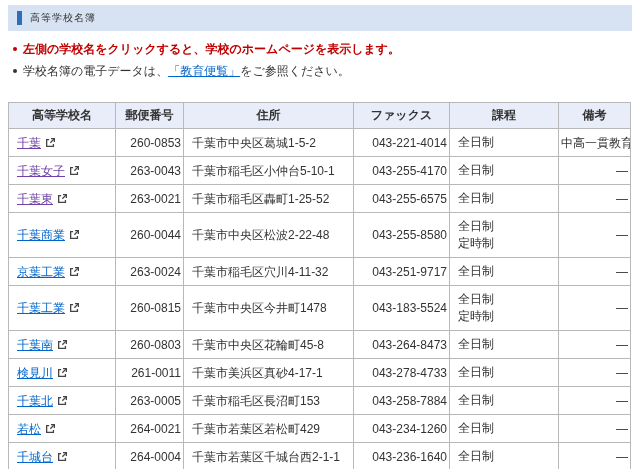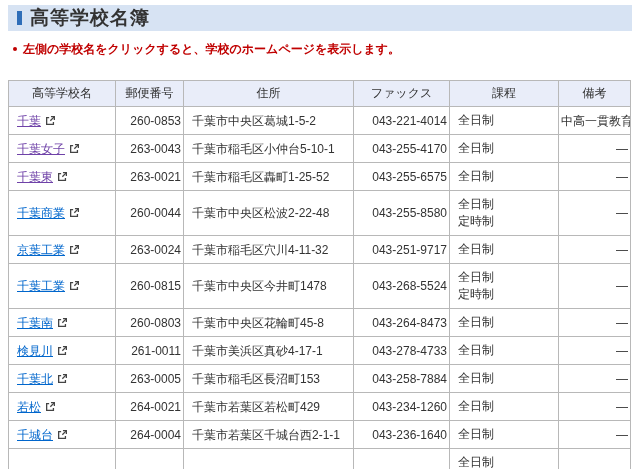"高等学校名簿" .title-bar h1 { font-size: 19px -> 10px; font-weight: bold -> normal }
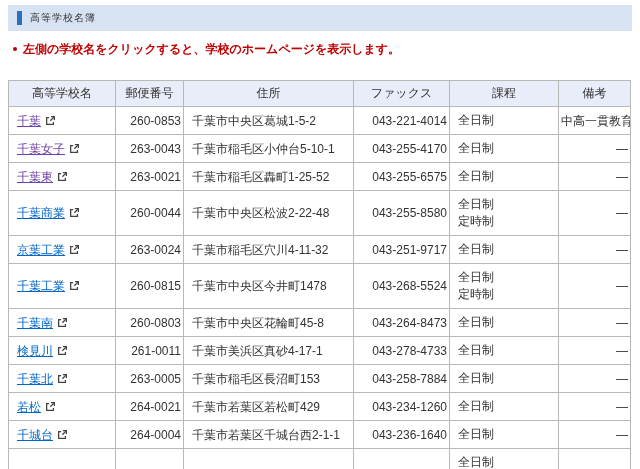"学校名簿の電子データは、「教育便覧」をご参照ください。" div.notice { html: none -> <div> <span>学校名簿の電子データは、</span><a>「教育便覧」</a><span>をご参照ください。</span> </div> }
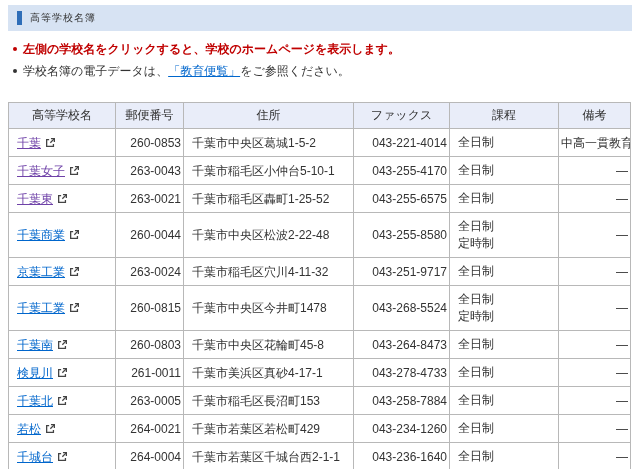"高等学校名" th { font-weight: normal -> bold }
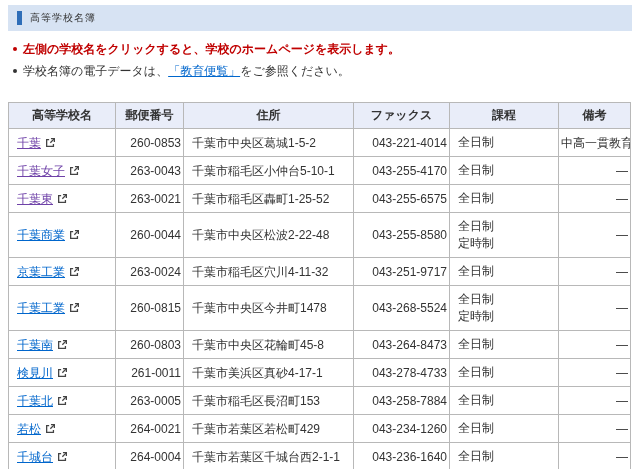"043-268-5524" td.ta-c { text: 043-268-5524 -> 043-183-5524 }
